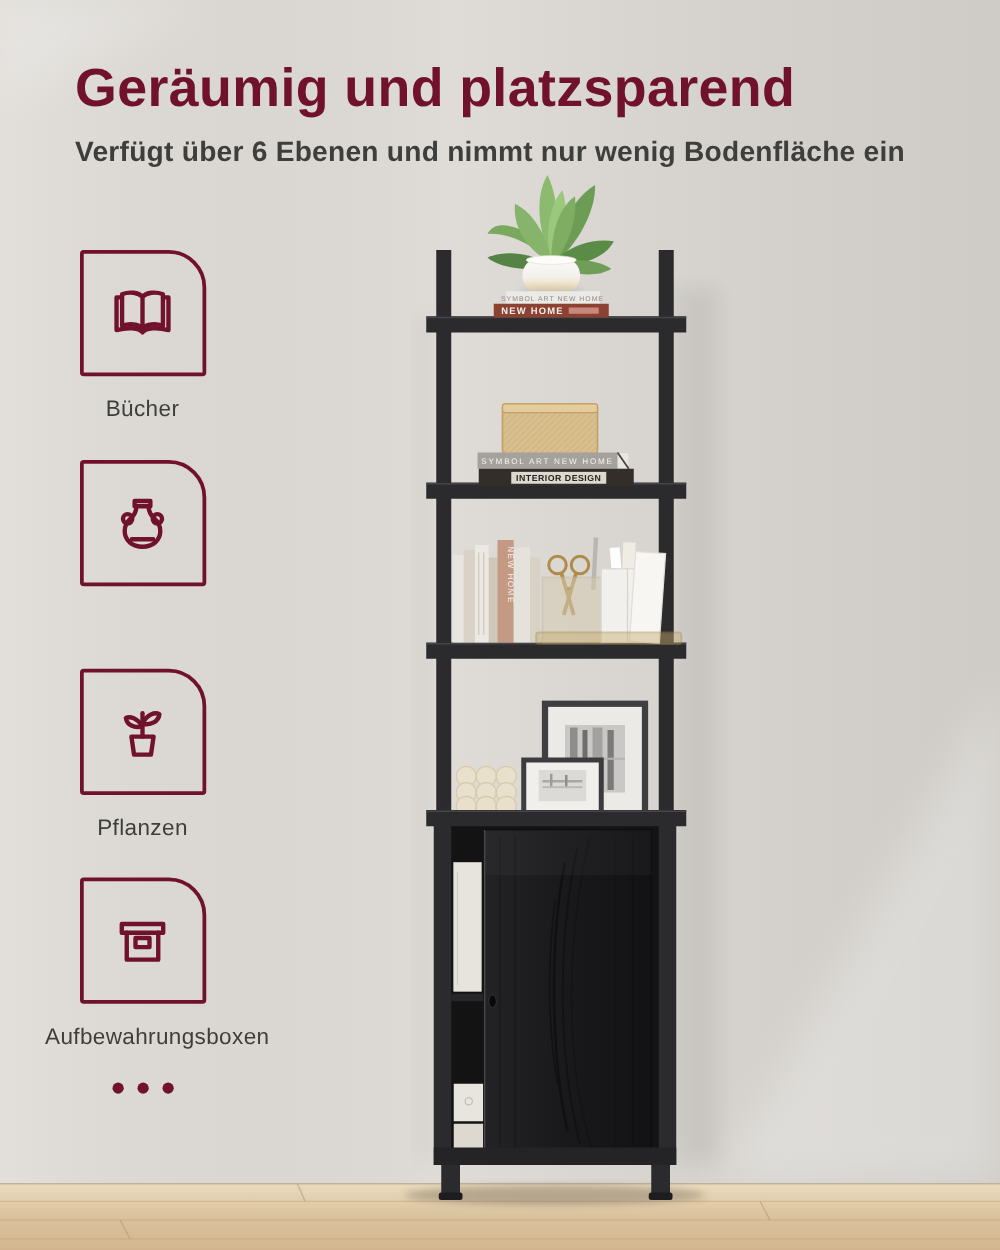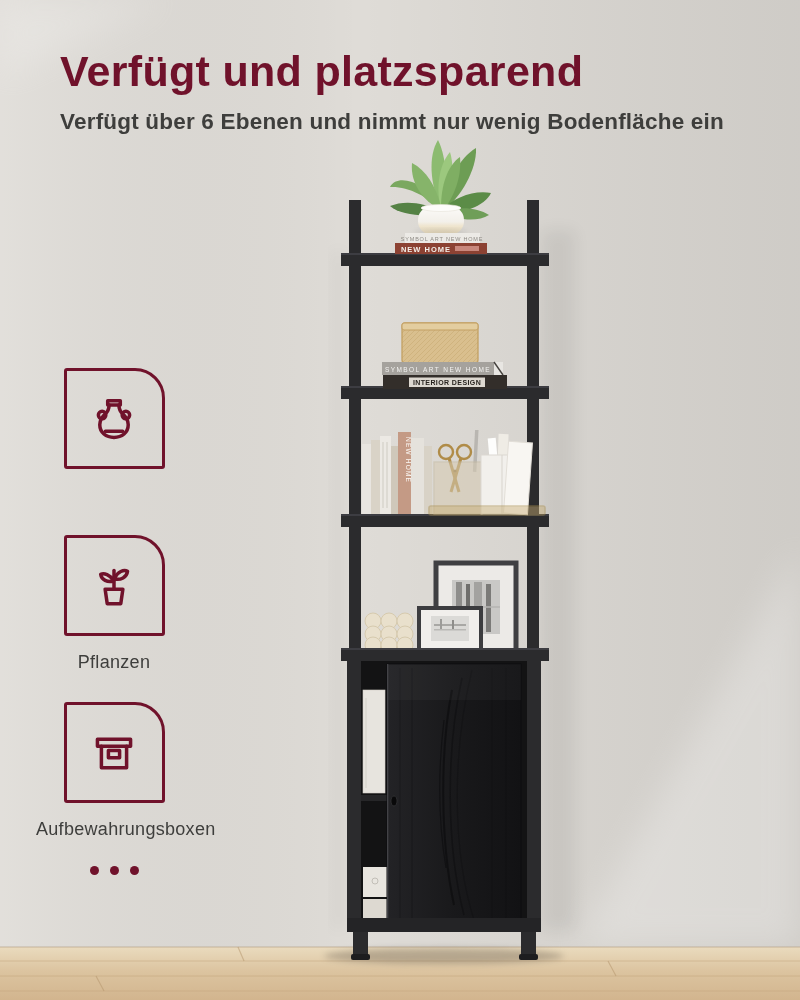"Verfügt und platzsparend" div.title { text: Verfügt -> Geräumig }
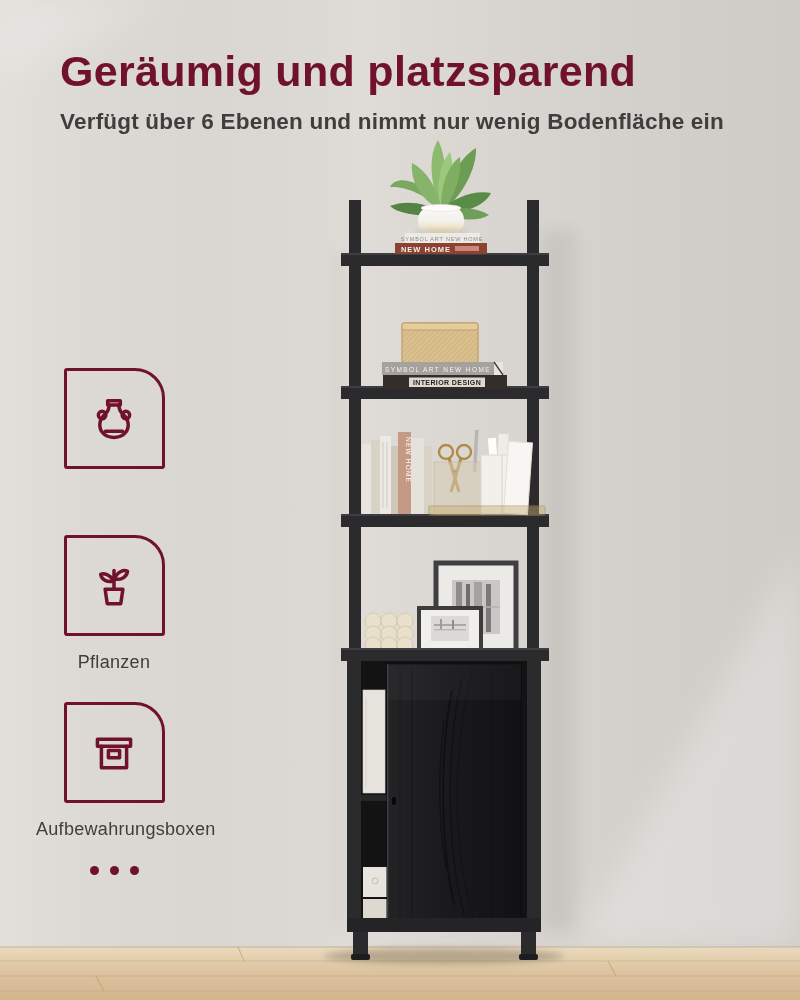"Bücher" div.feature { html: none -> <div> <div> <svg> <path></path> <path></path> <path></path> </svg> </div> <div>Bücher</div> </div> }
